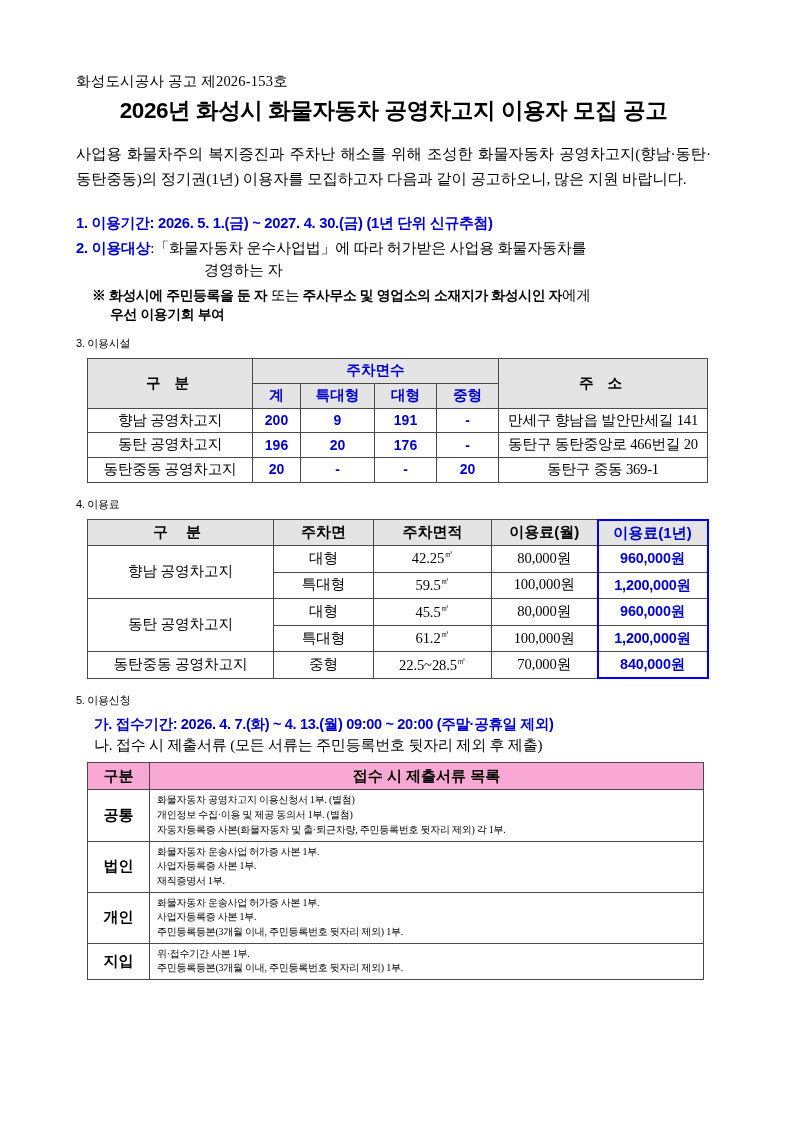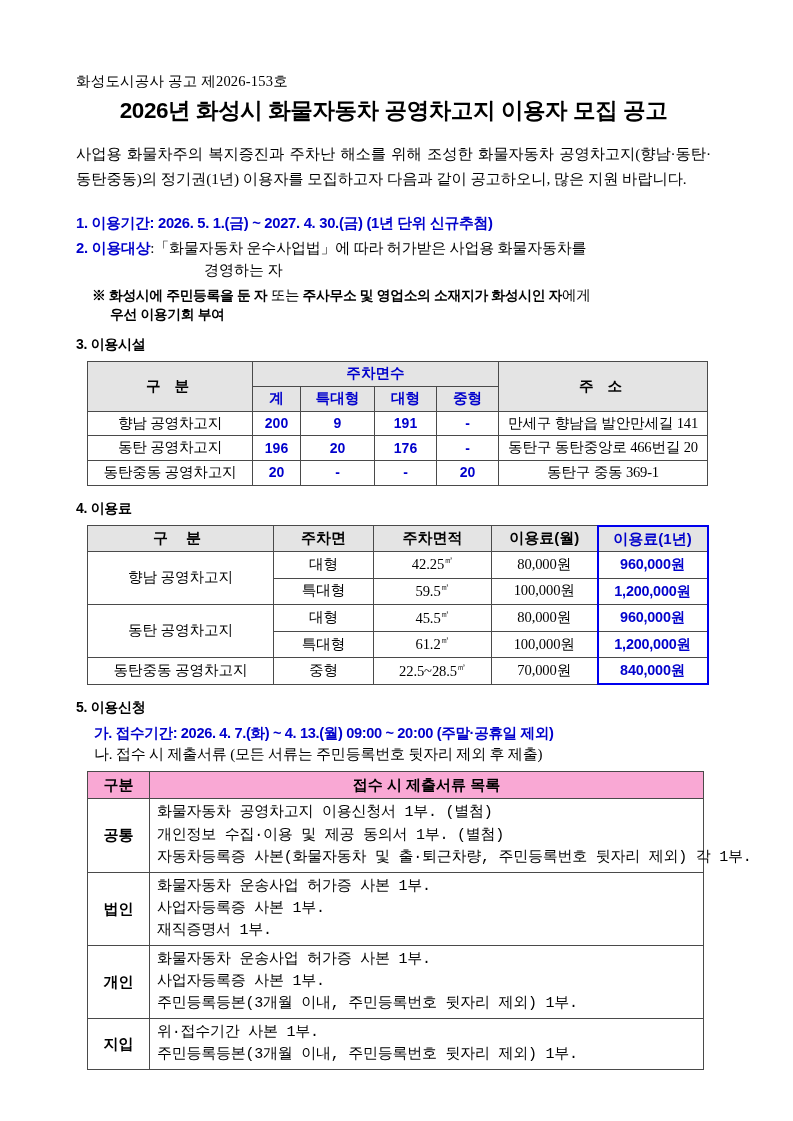"3. 이용시설" .section-head { font-size: 14px -> 11px; font-weight: bold -> normal }
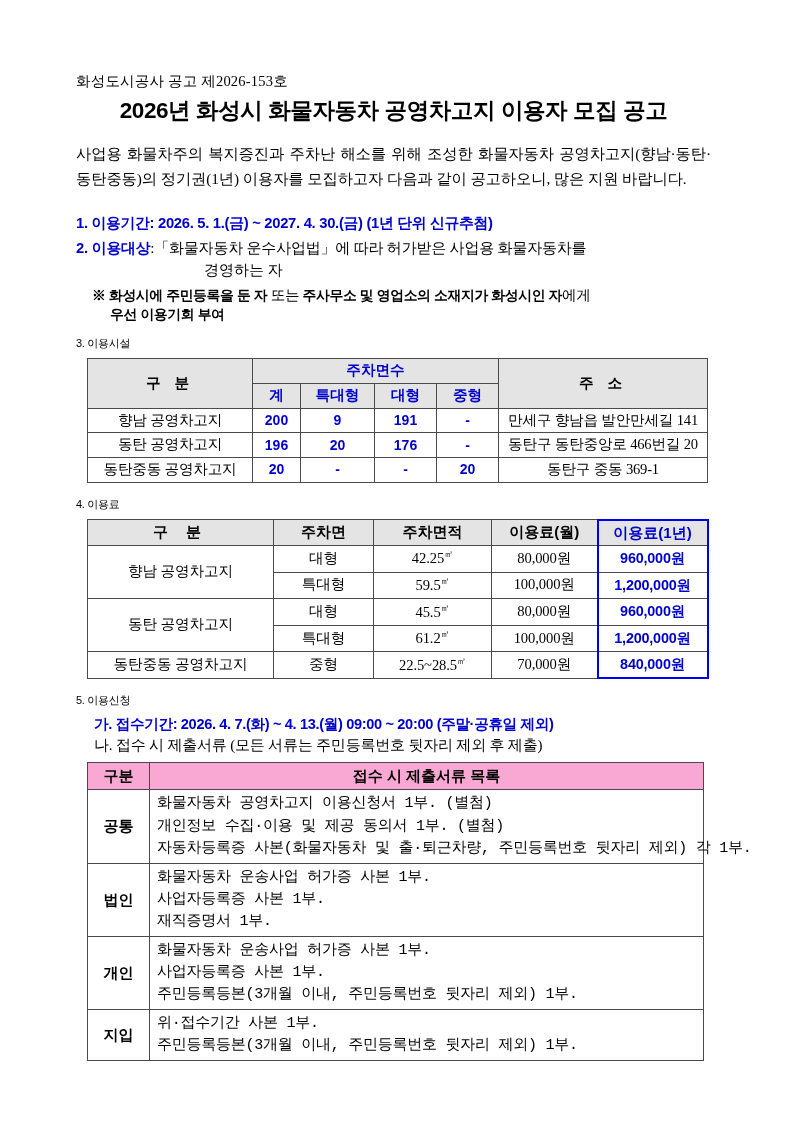"화물자동차 공영차고지 이용신청서 1부. (별첨)" #tbl-docs td.doclist { font-family: Liberation Mono, monospace -> none; font-size: 15px -> 10px }
